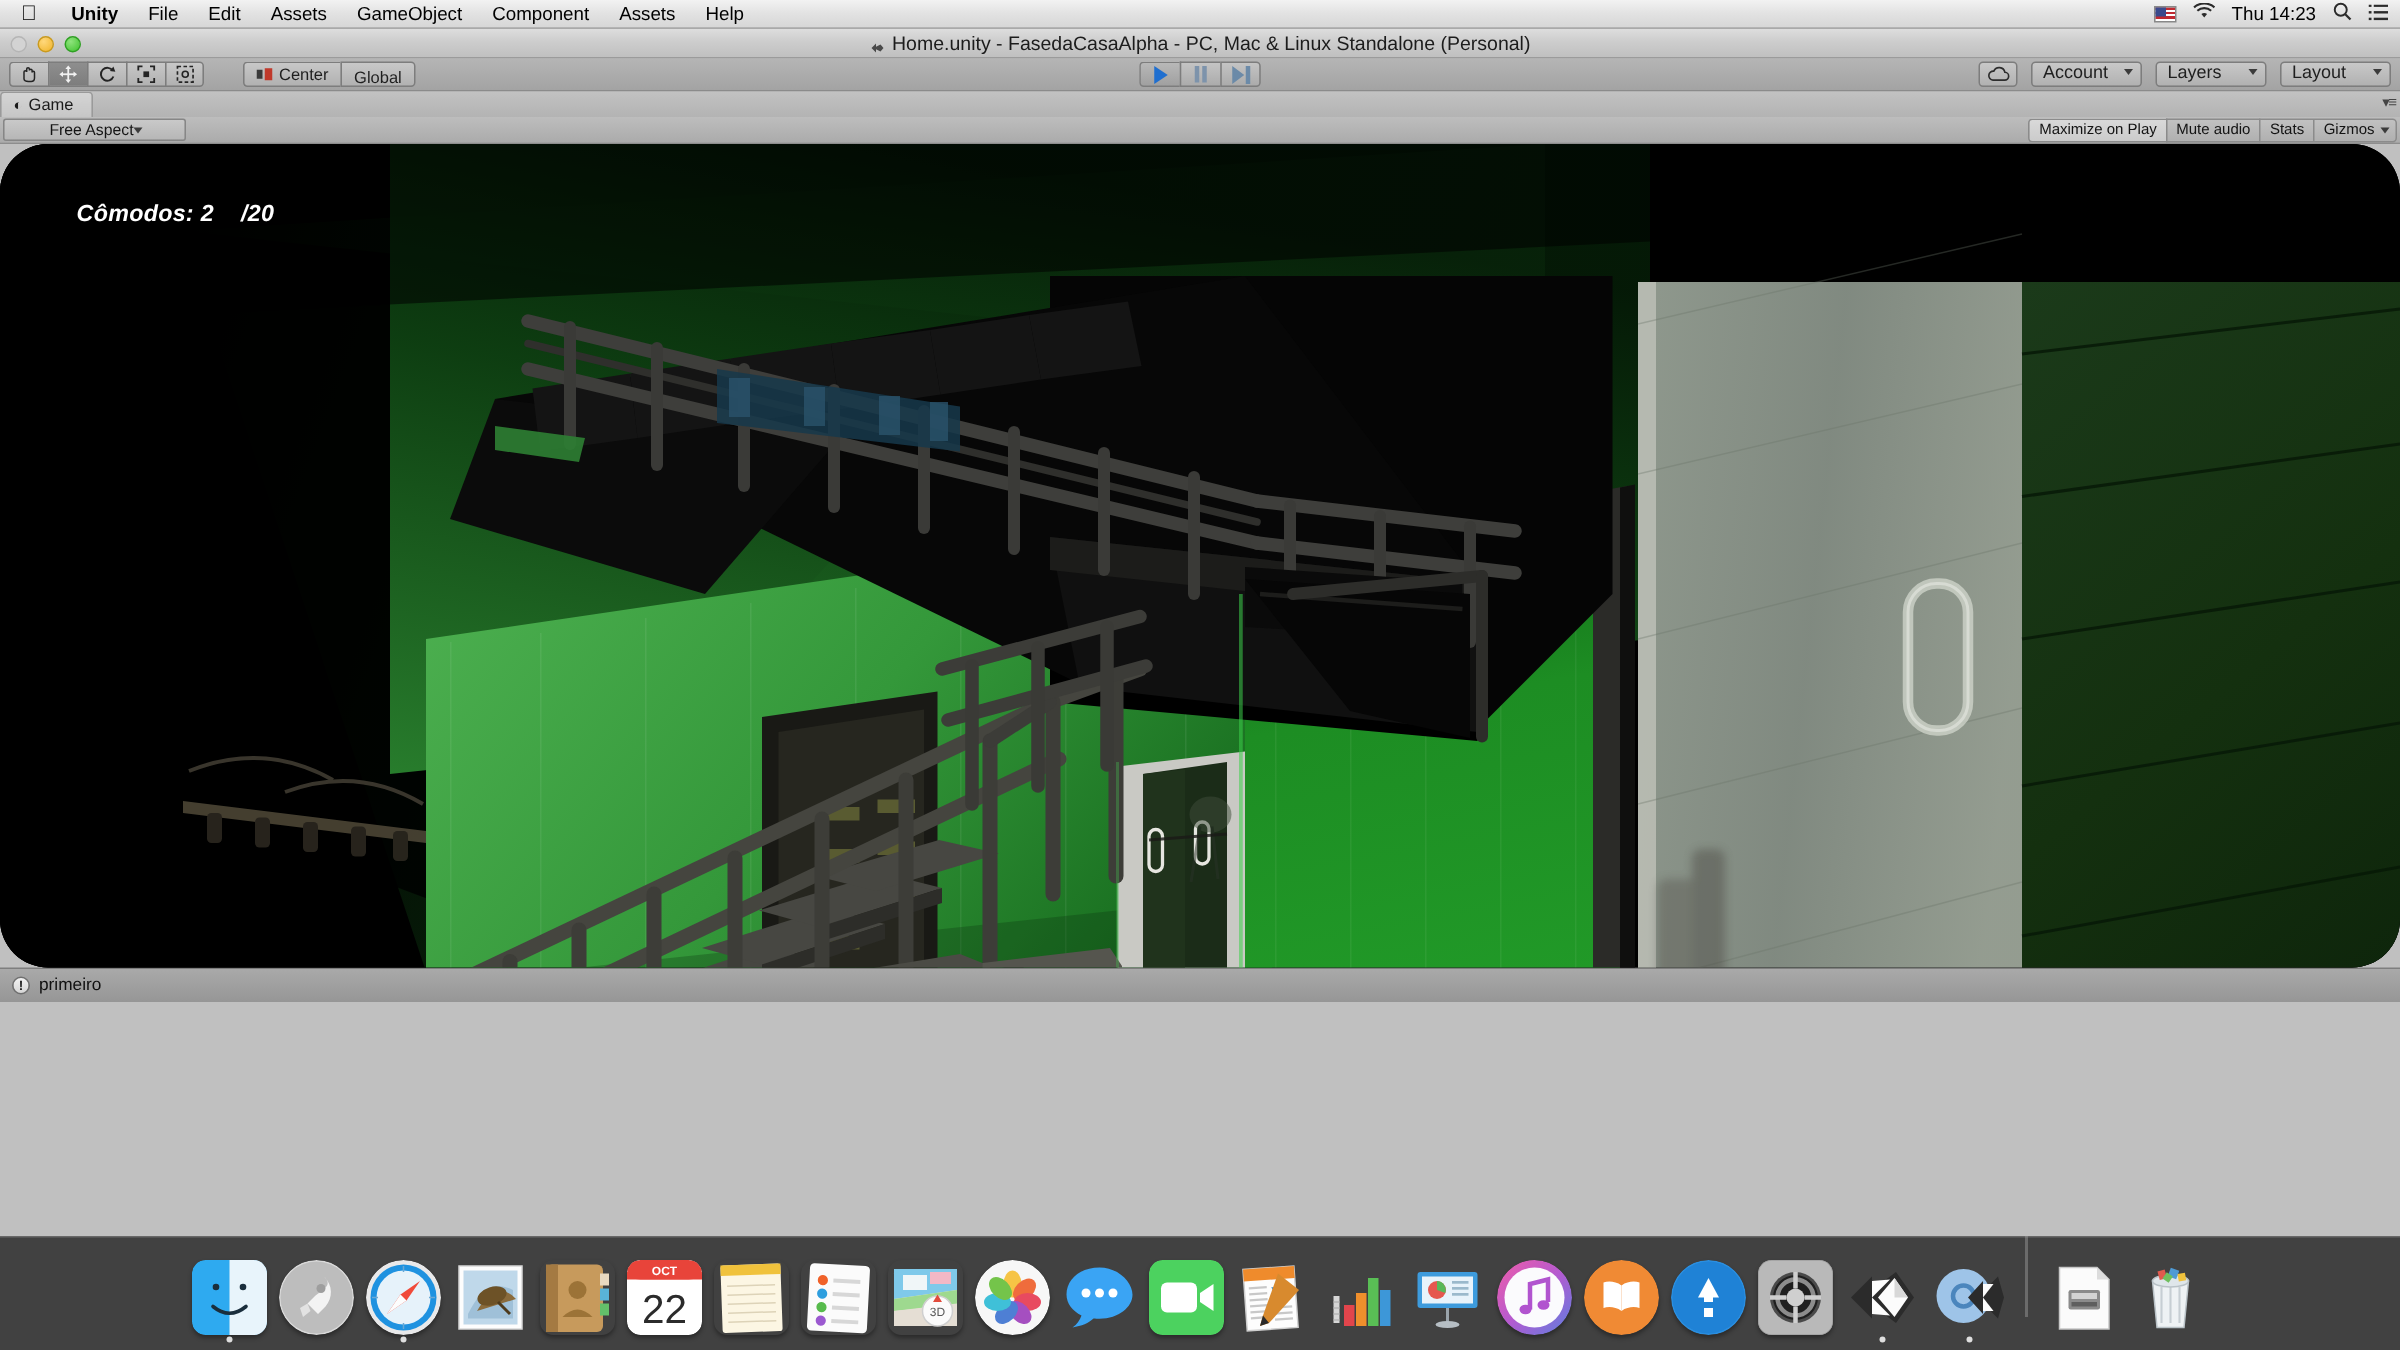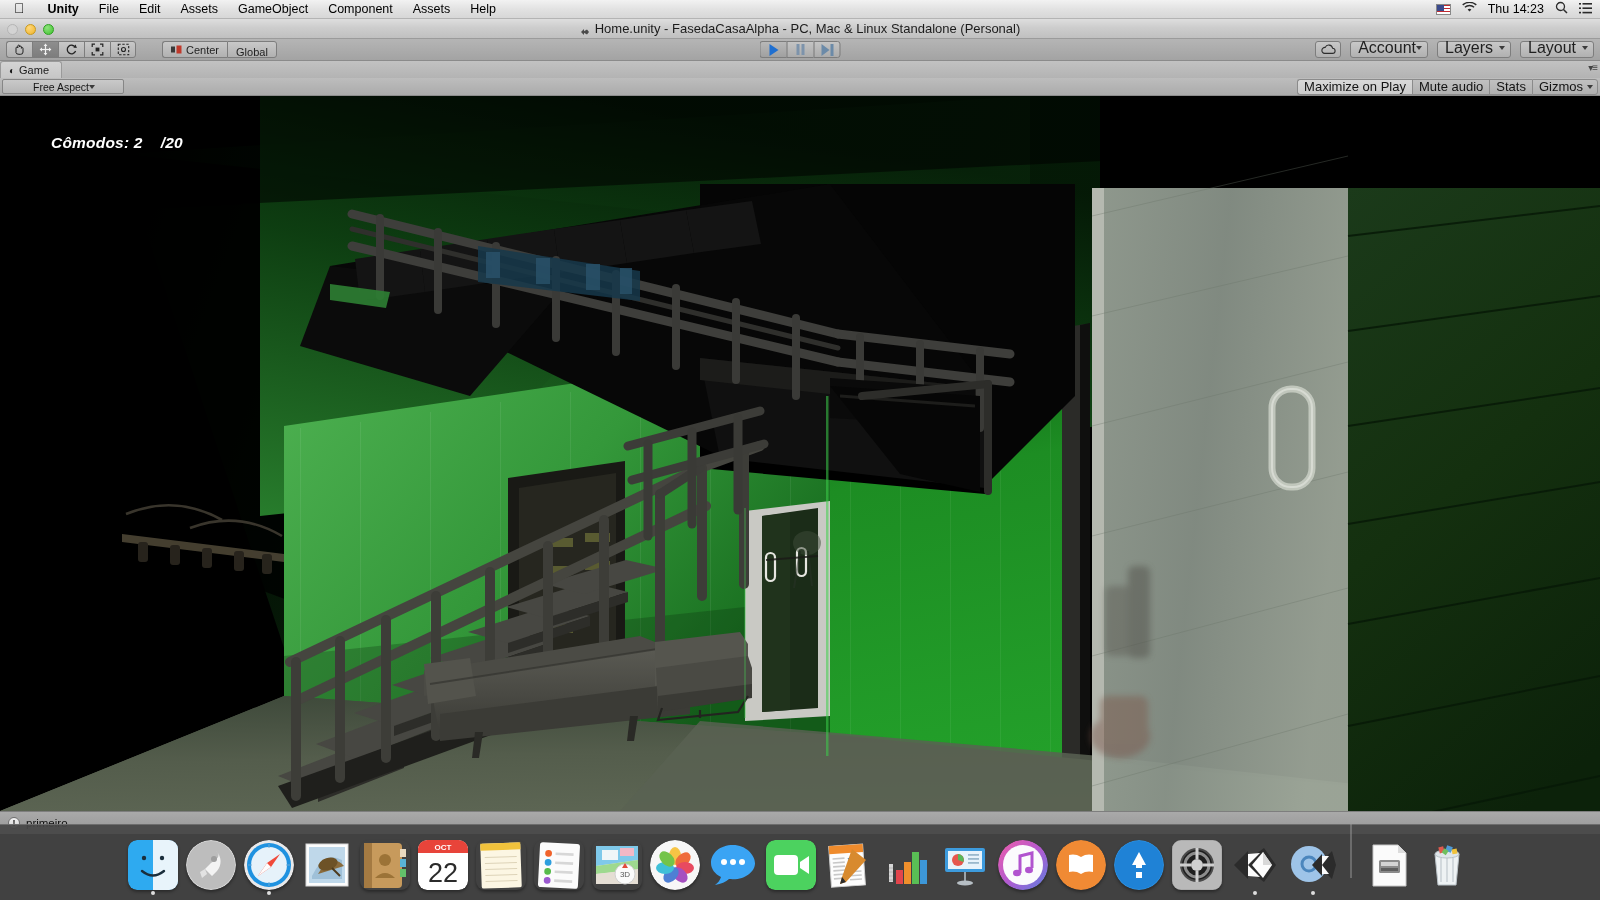"Account" .dropbtn { font-size: 16px -> 12px }
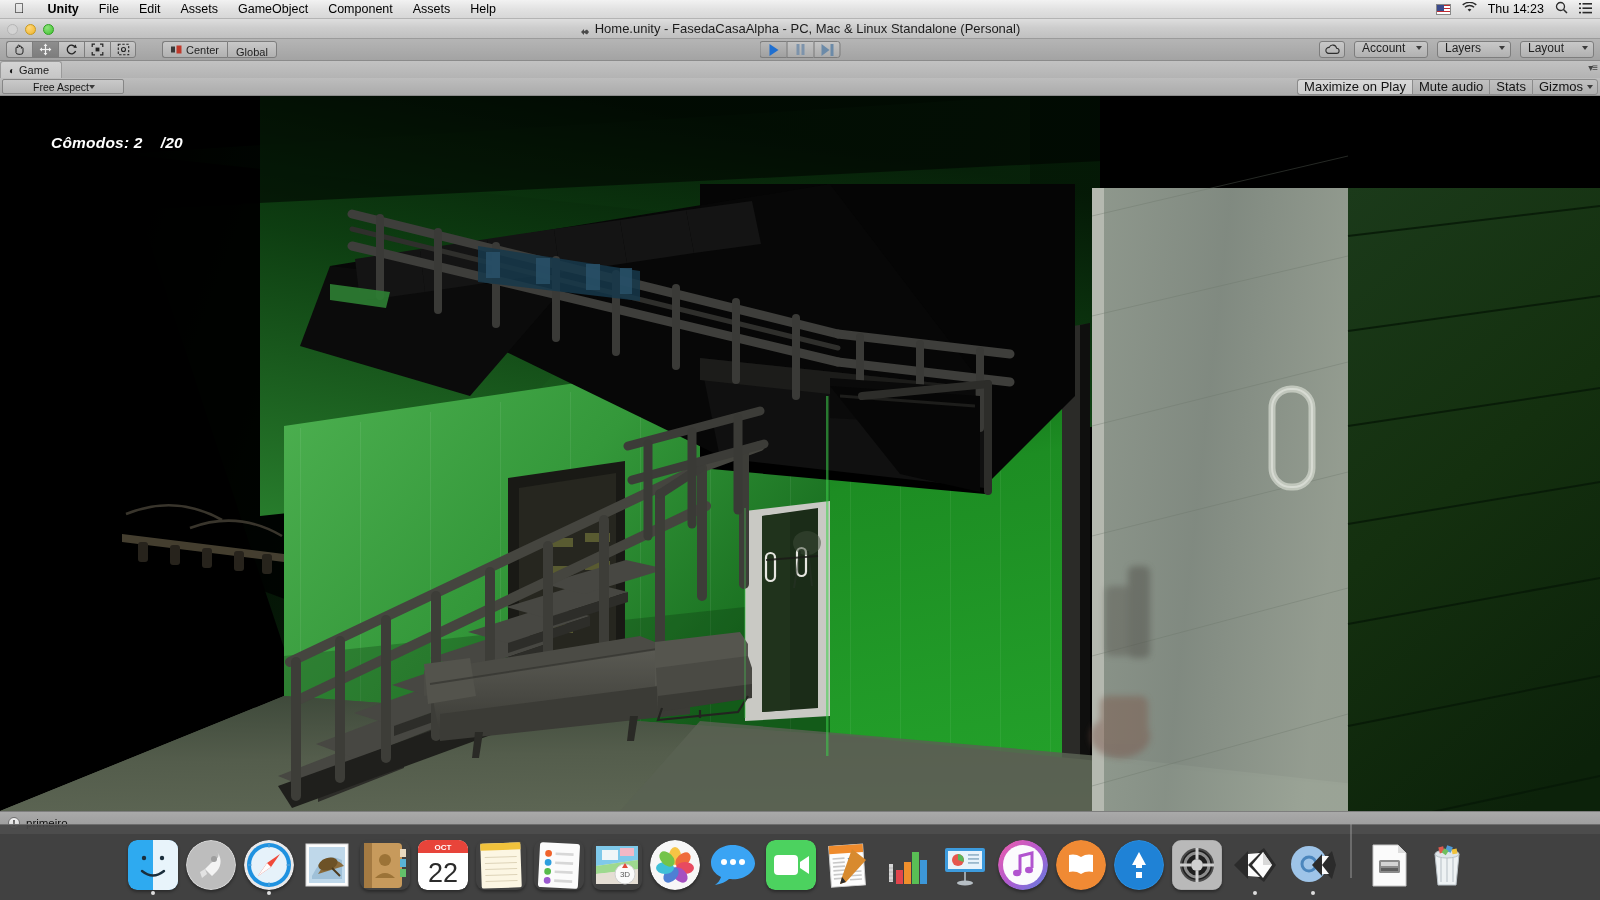"Maximize on Play" .gbtn { font-size: 13px -> 10px }
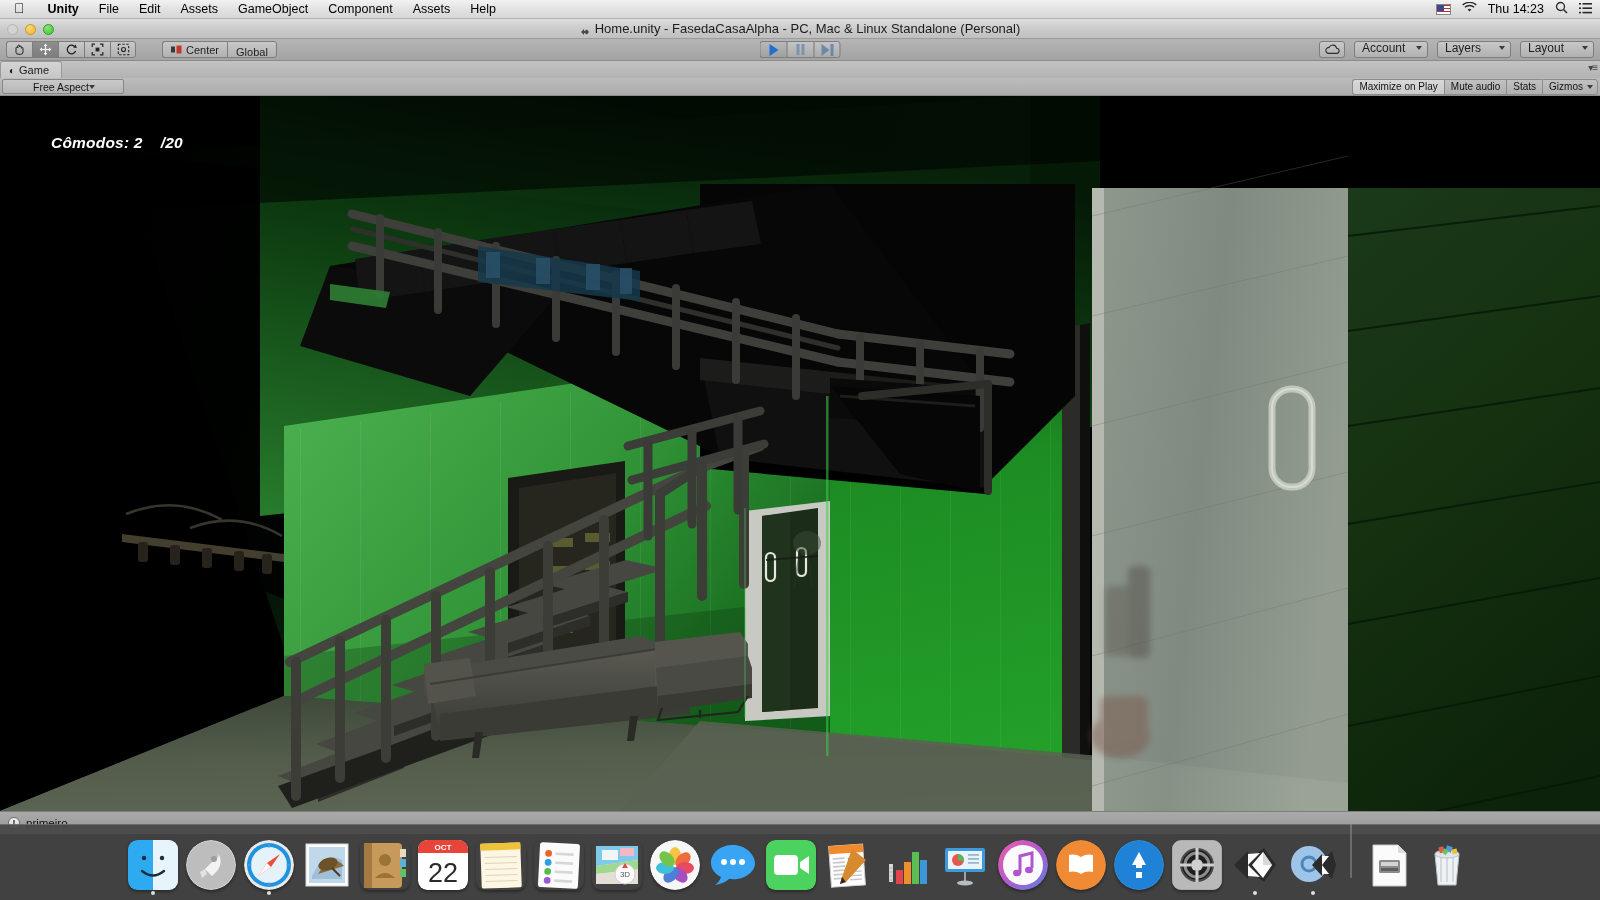"Cômodos: 2 /20" #gameview { border-radius: none -> 32px; height: 715px -> 549px }
